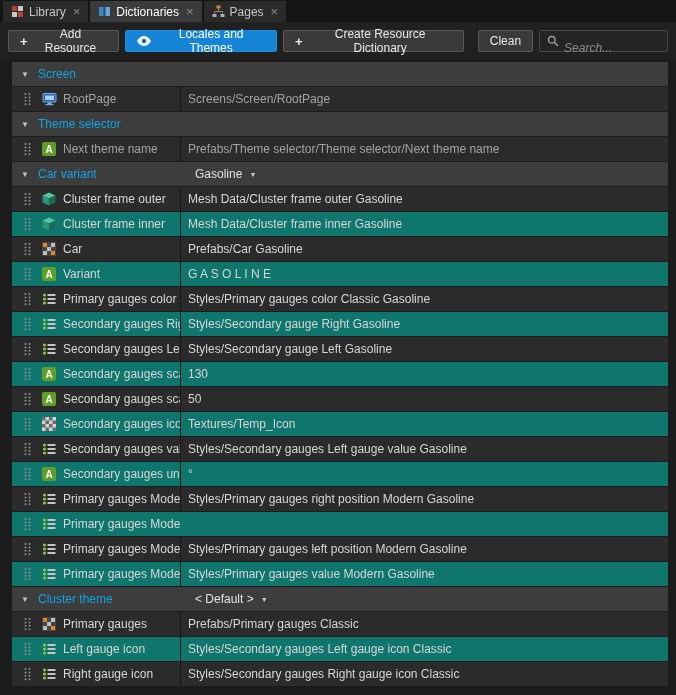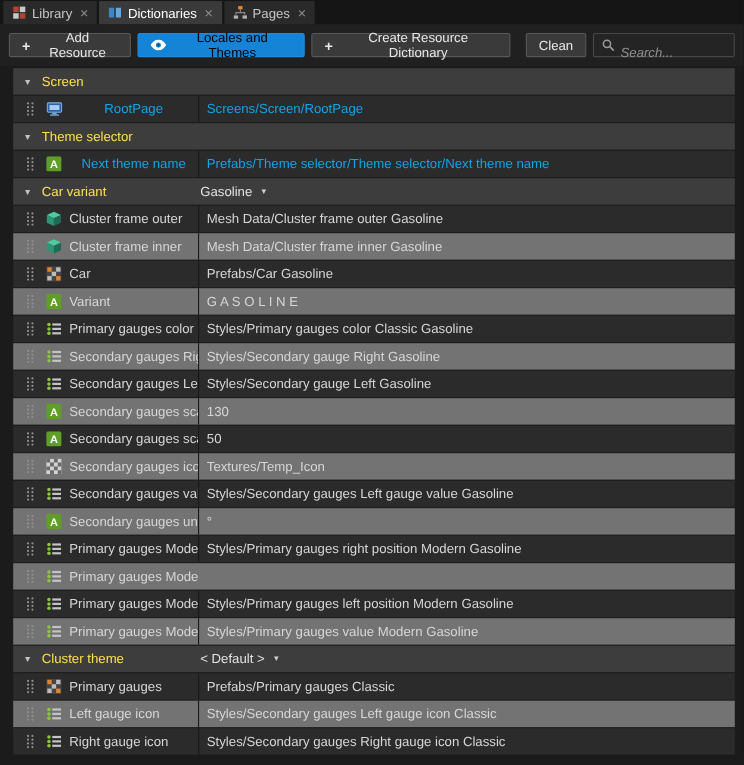"Locales and Themes" .btn.primary { color: #000000 -> #ffffff }
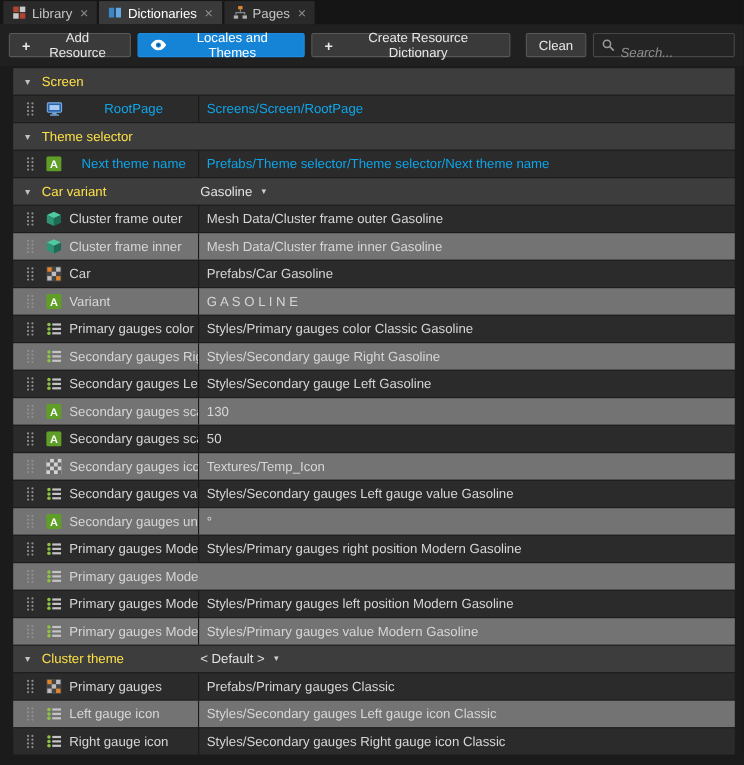"Screen" .section-label { color: #fde047 -> #0ea5e9 }
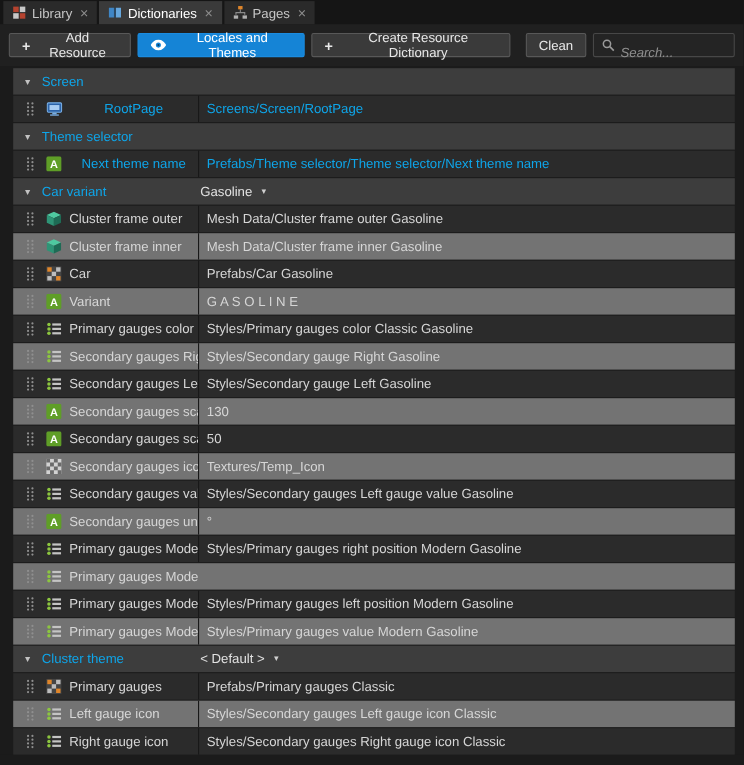"RootPage" .row.hl .row-name, .row.hl .row-val { color: #0ea5e9 -> #a3a3a3; text-align: center -> none }
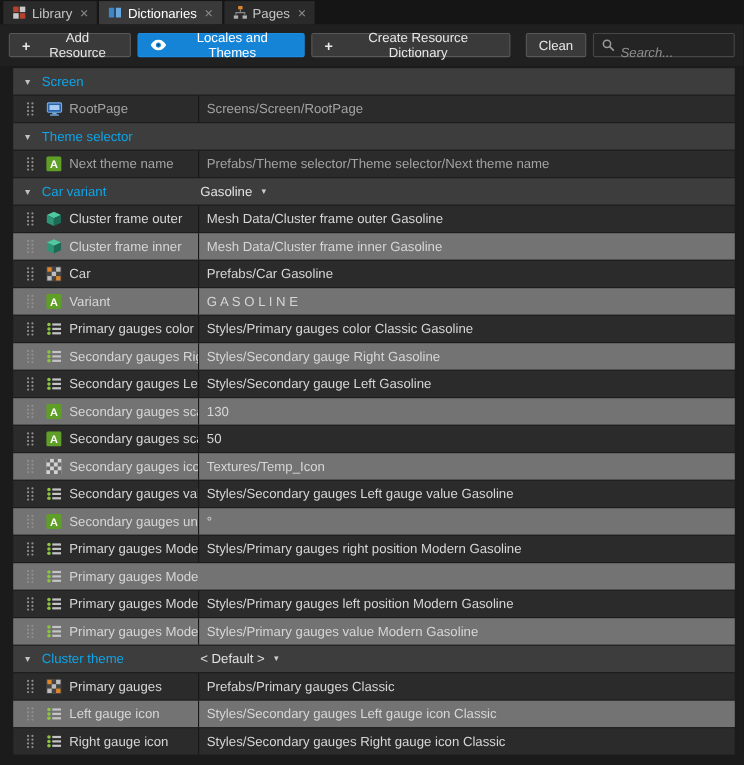"Gasoline" .hdr-dropdown { left: 170px -> 183px }
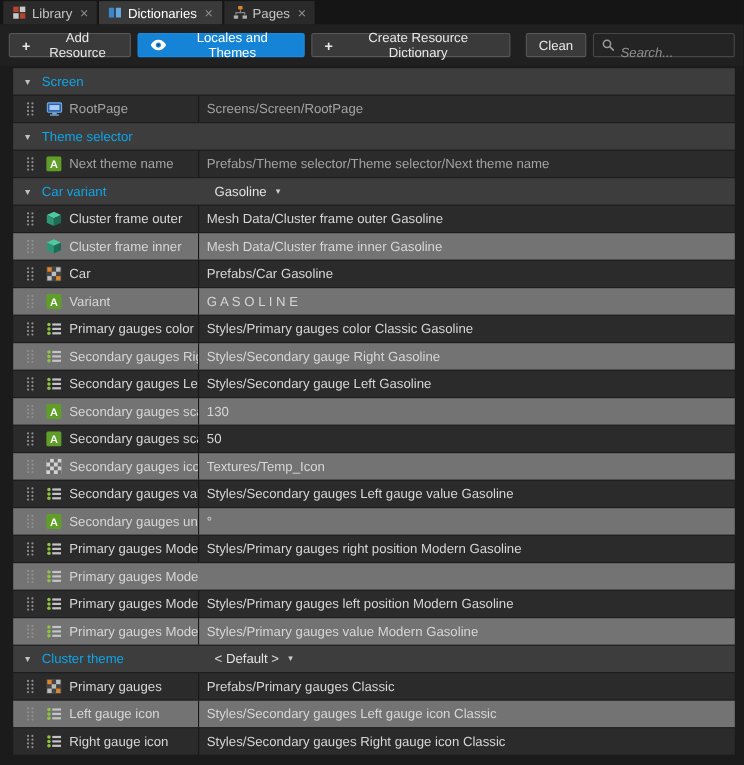"Cluster frame inner" .row { background: #737373 -> #0f766e }
